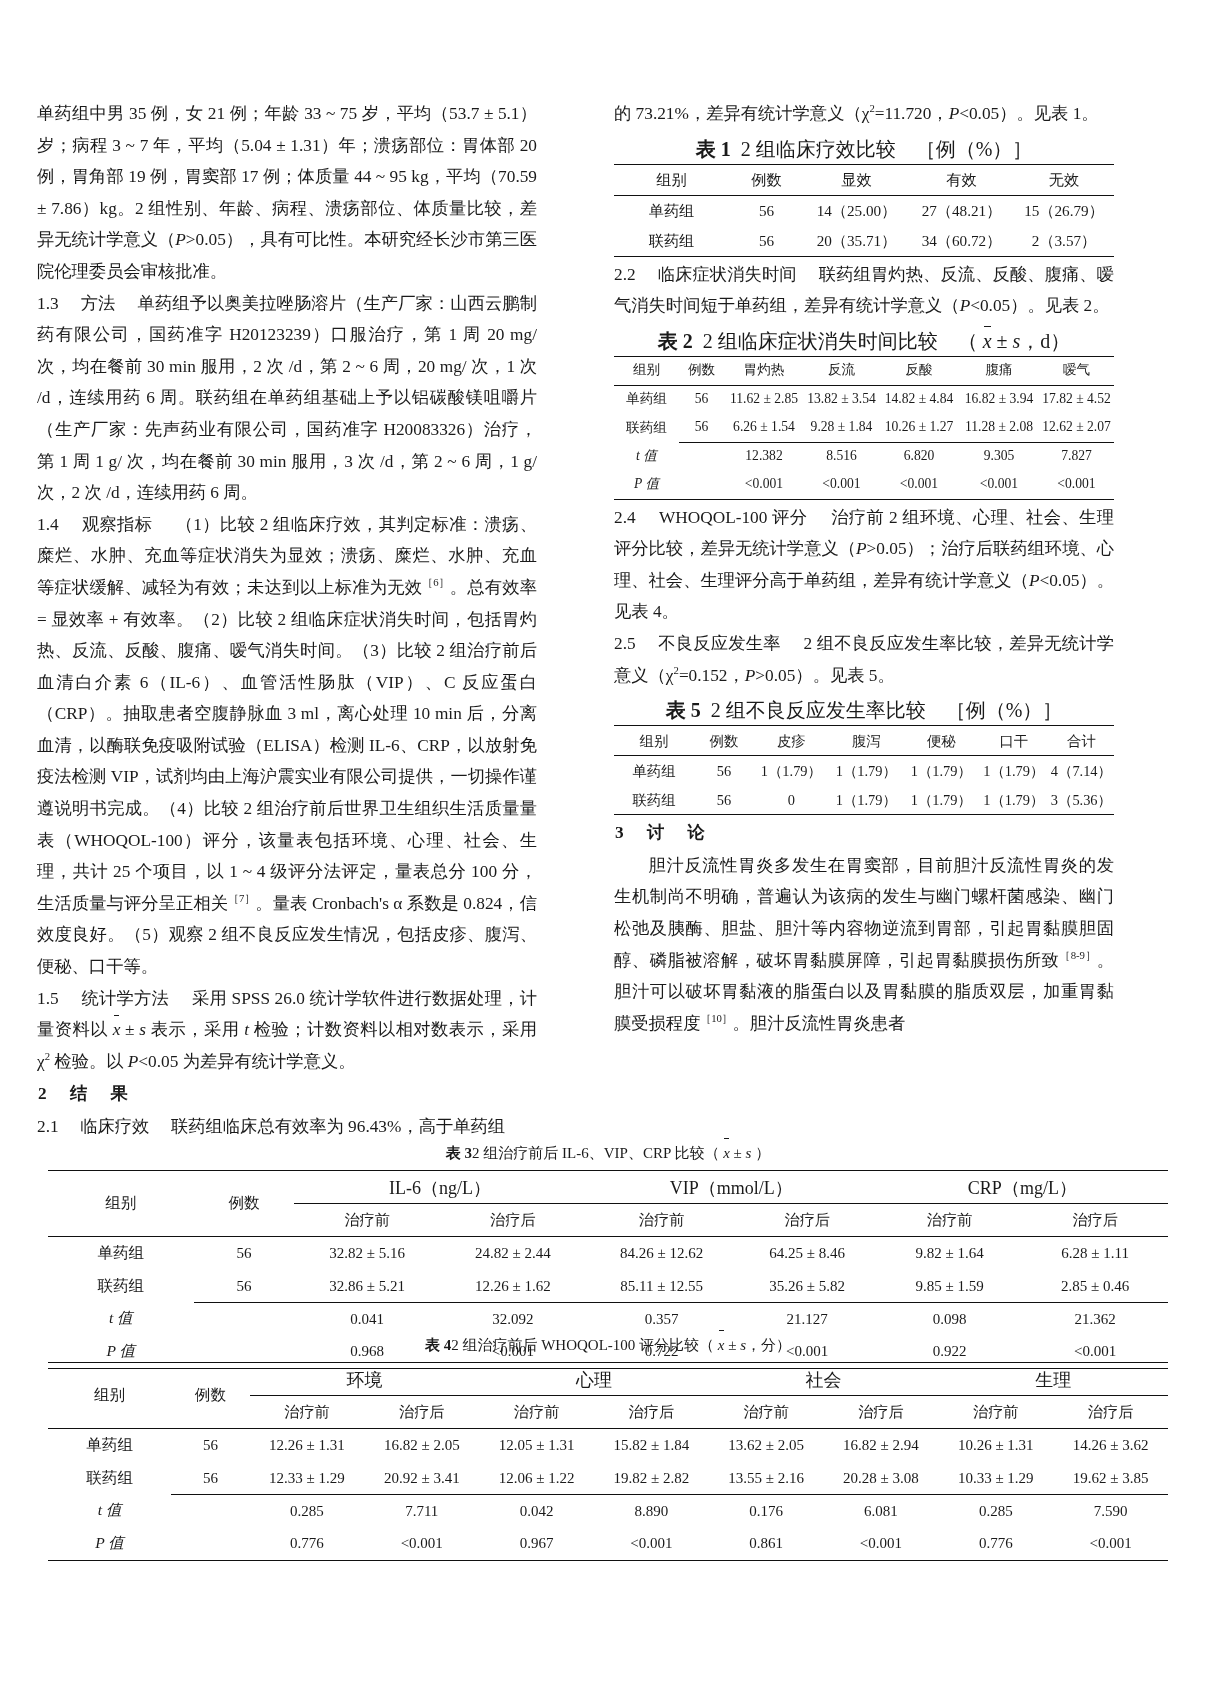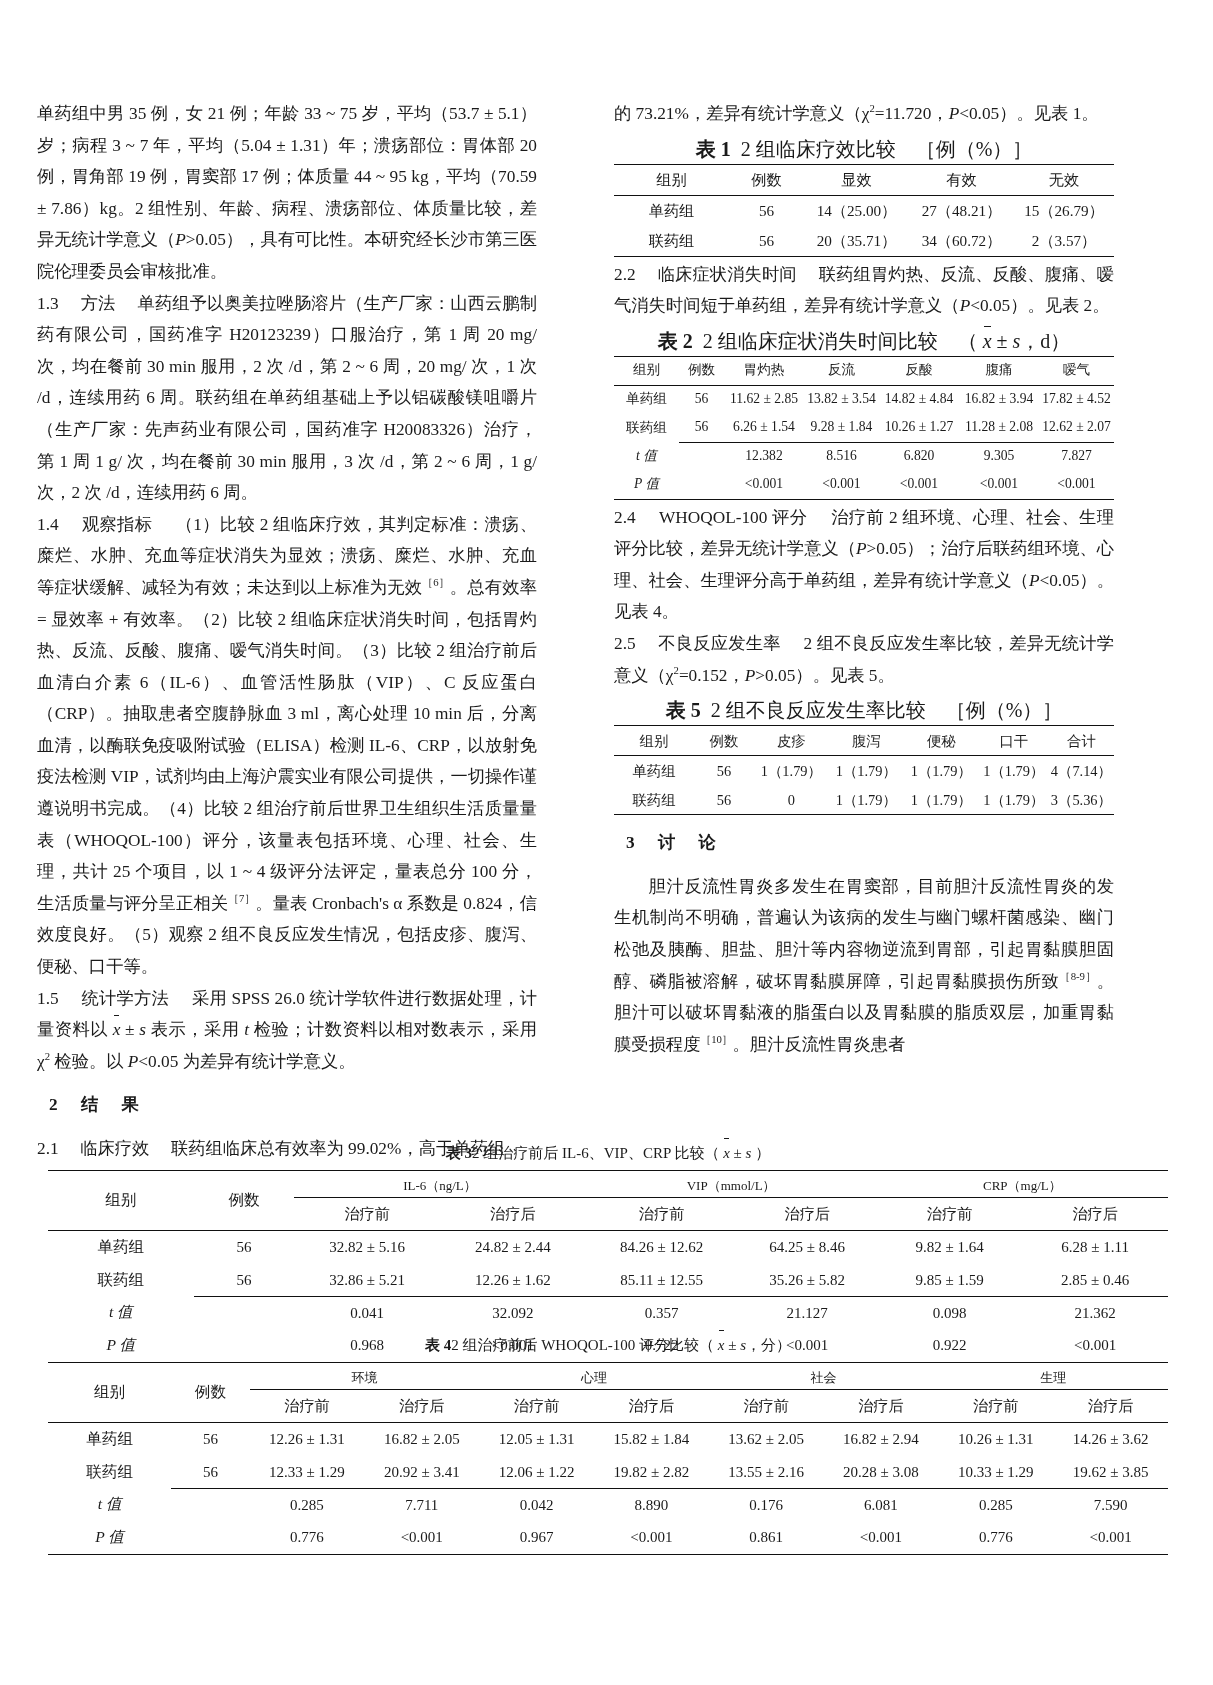"3 讨 论" .sec-h { margin: 12px -> 1px }
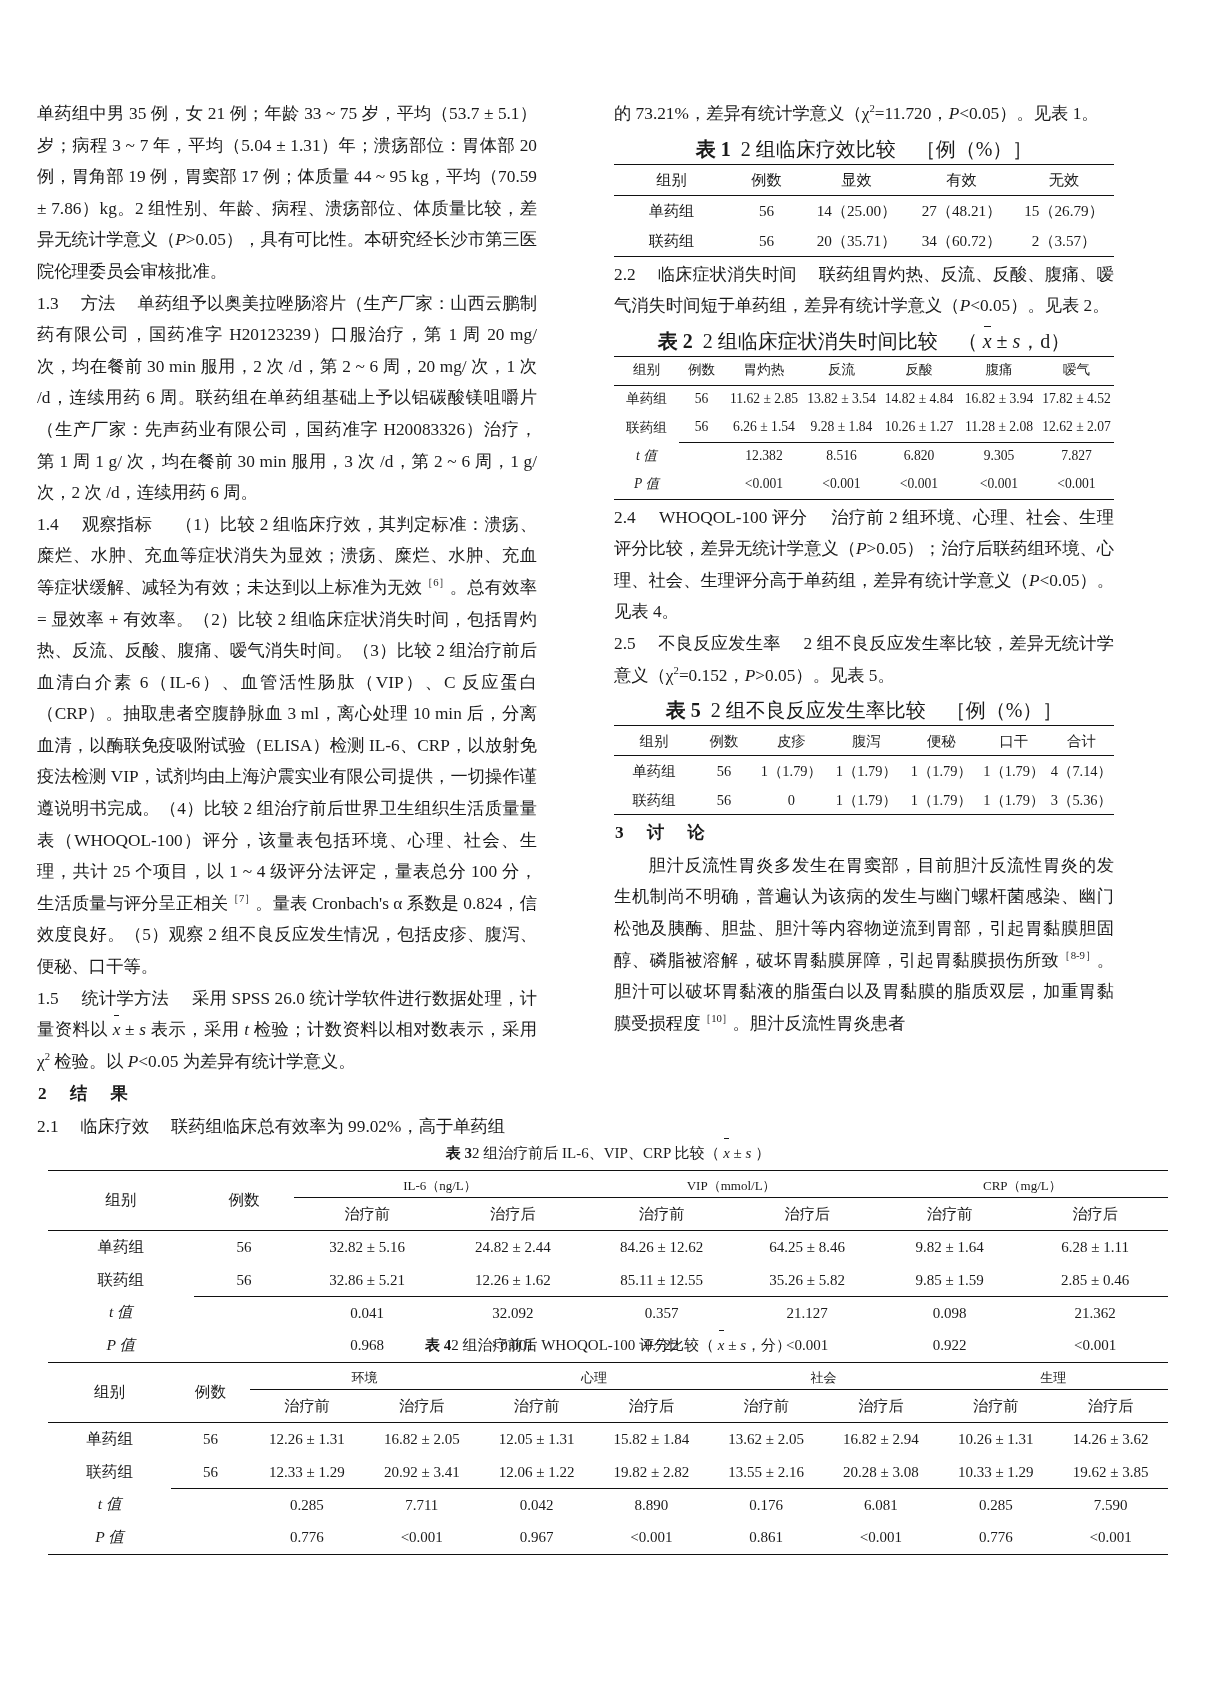"联药组临床总有效率为 99.02%，高于单药组" span { text: 99.02% -> 96.43% }
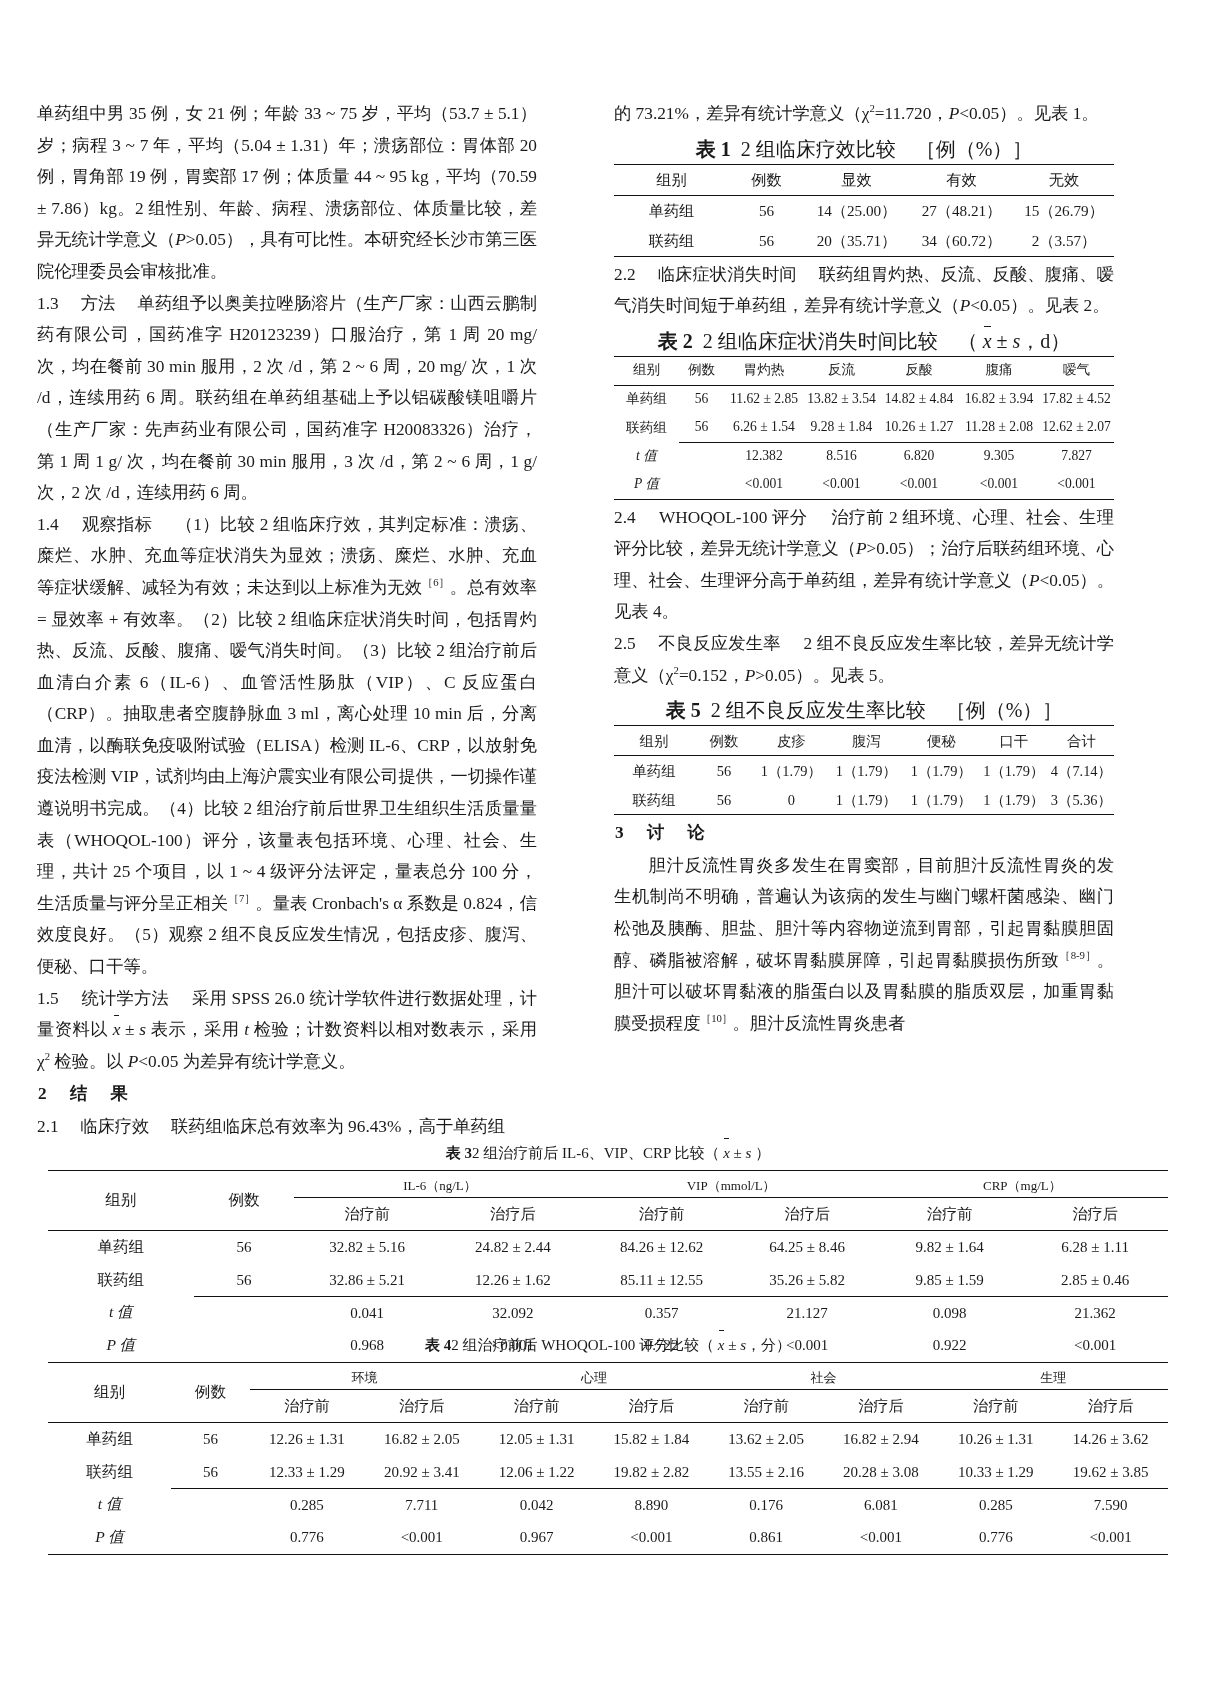"IL-6（ng/L）" .spanhdr { font-size: 13px -> 18px }
